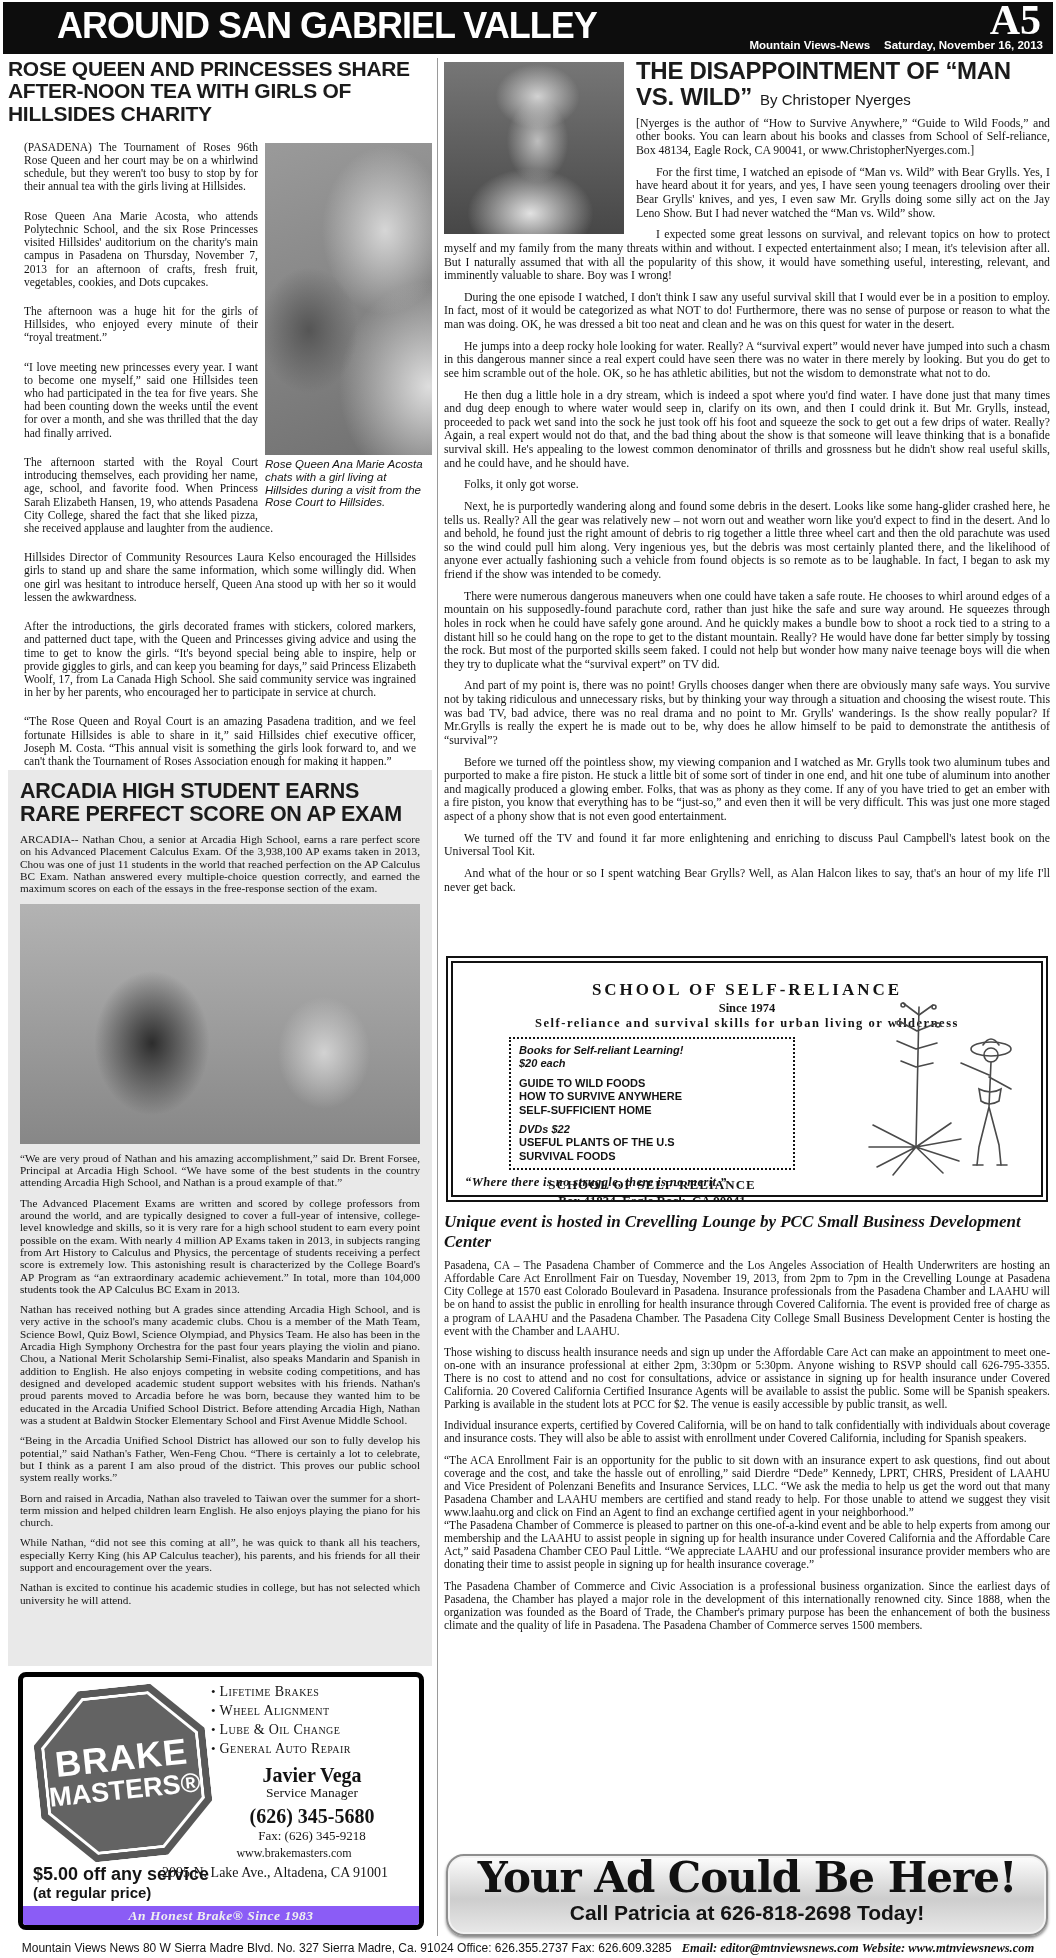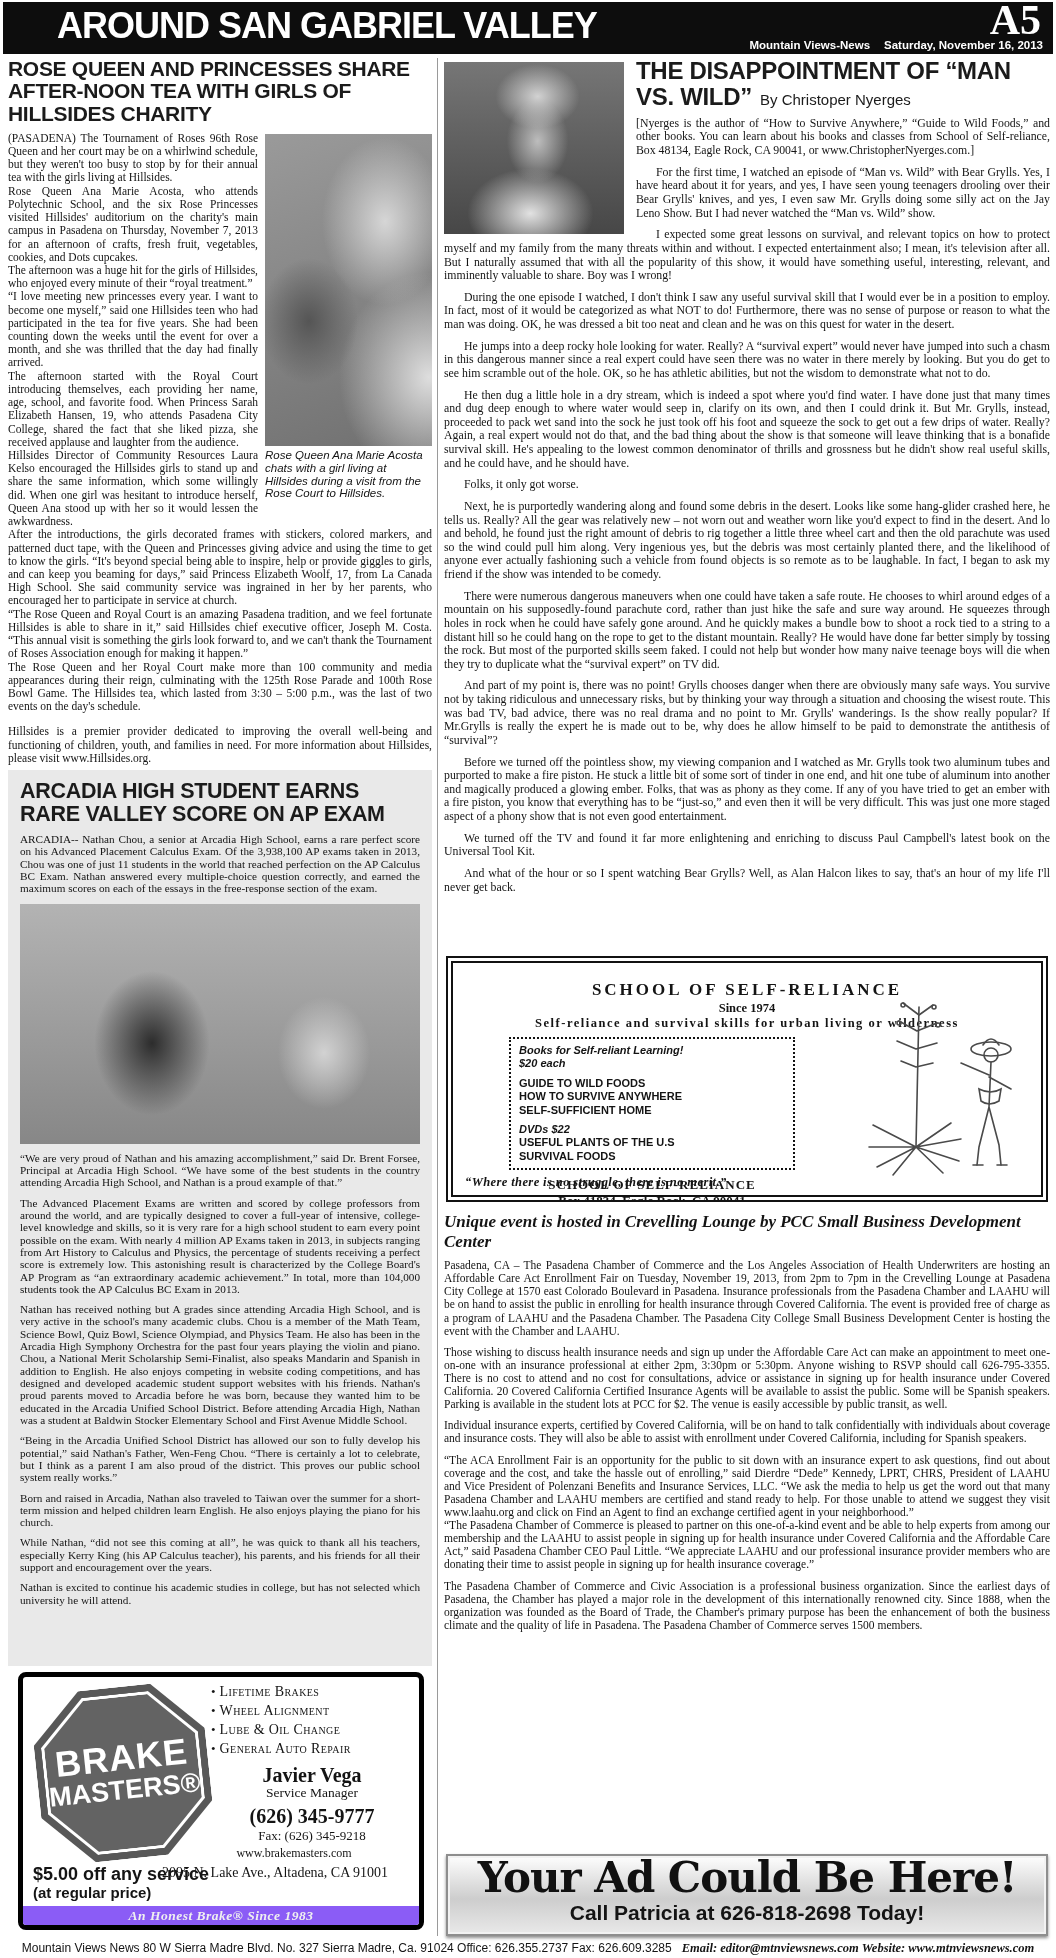"(PASADENA) The Tournament of Roses" .rose-body p { margin: 0 -> 16px }
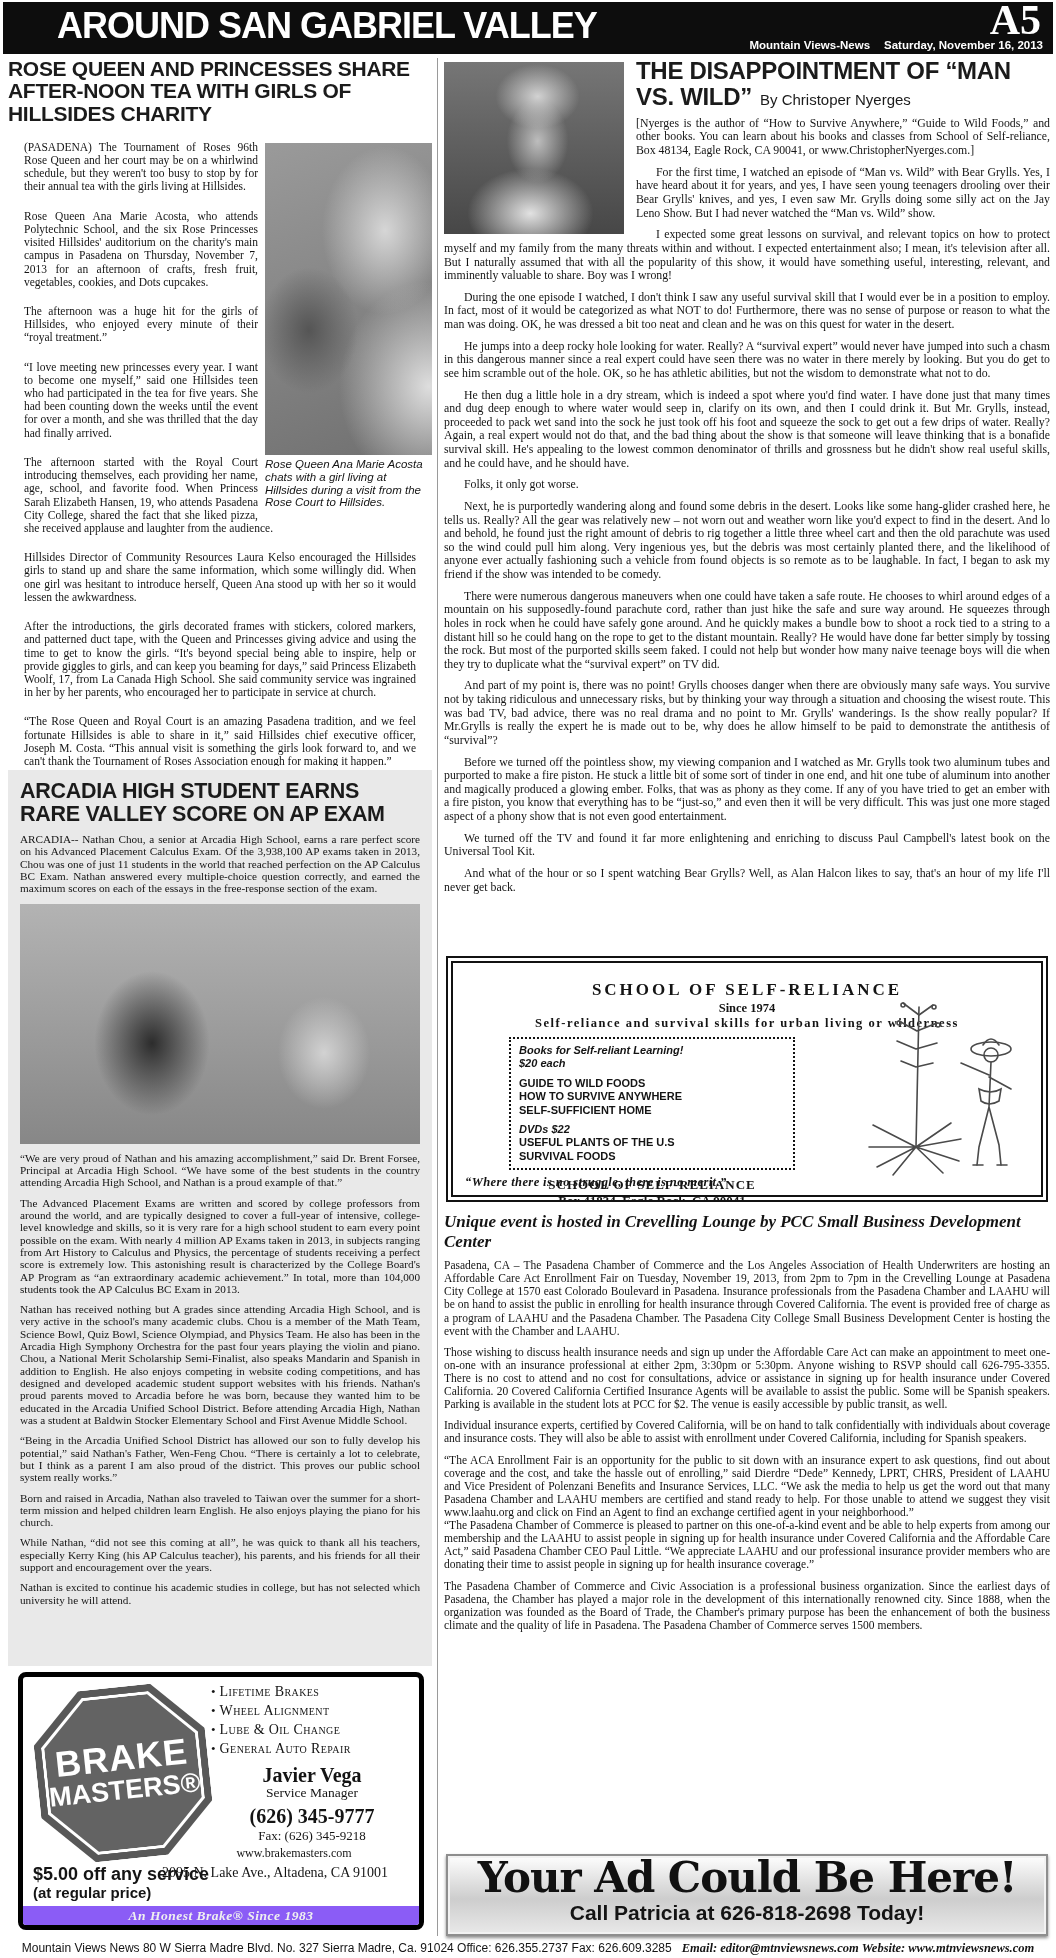"ARCADIA HIGH STUDENT EARNS RARE" h2.head-sans { text: VALLEY -> PERFECT }
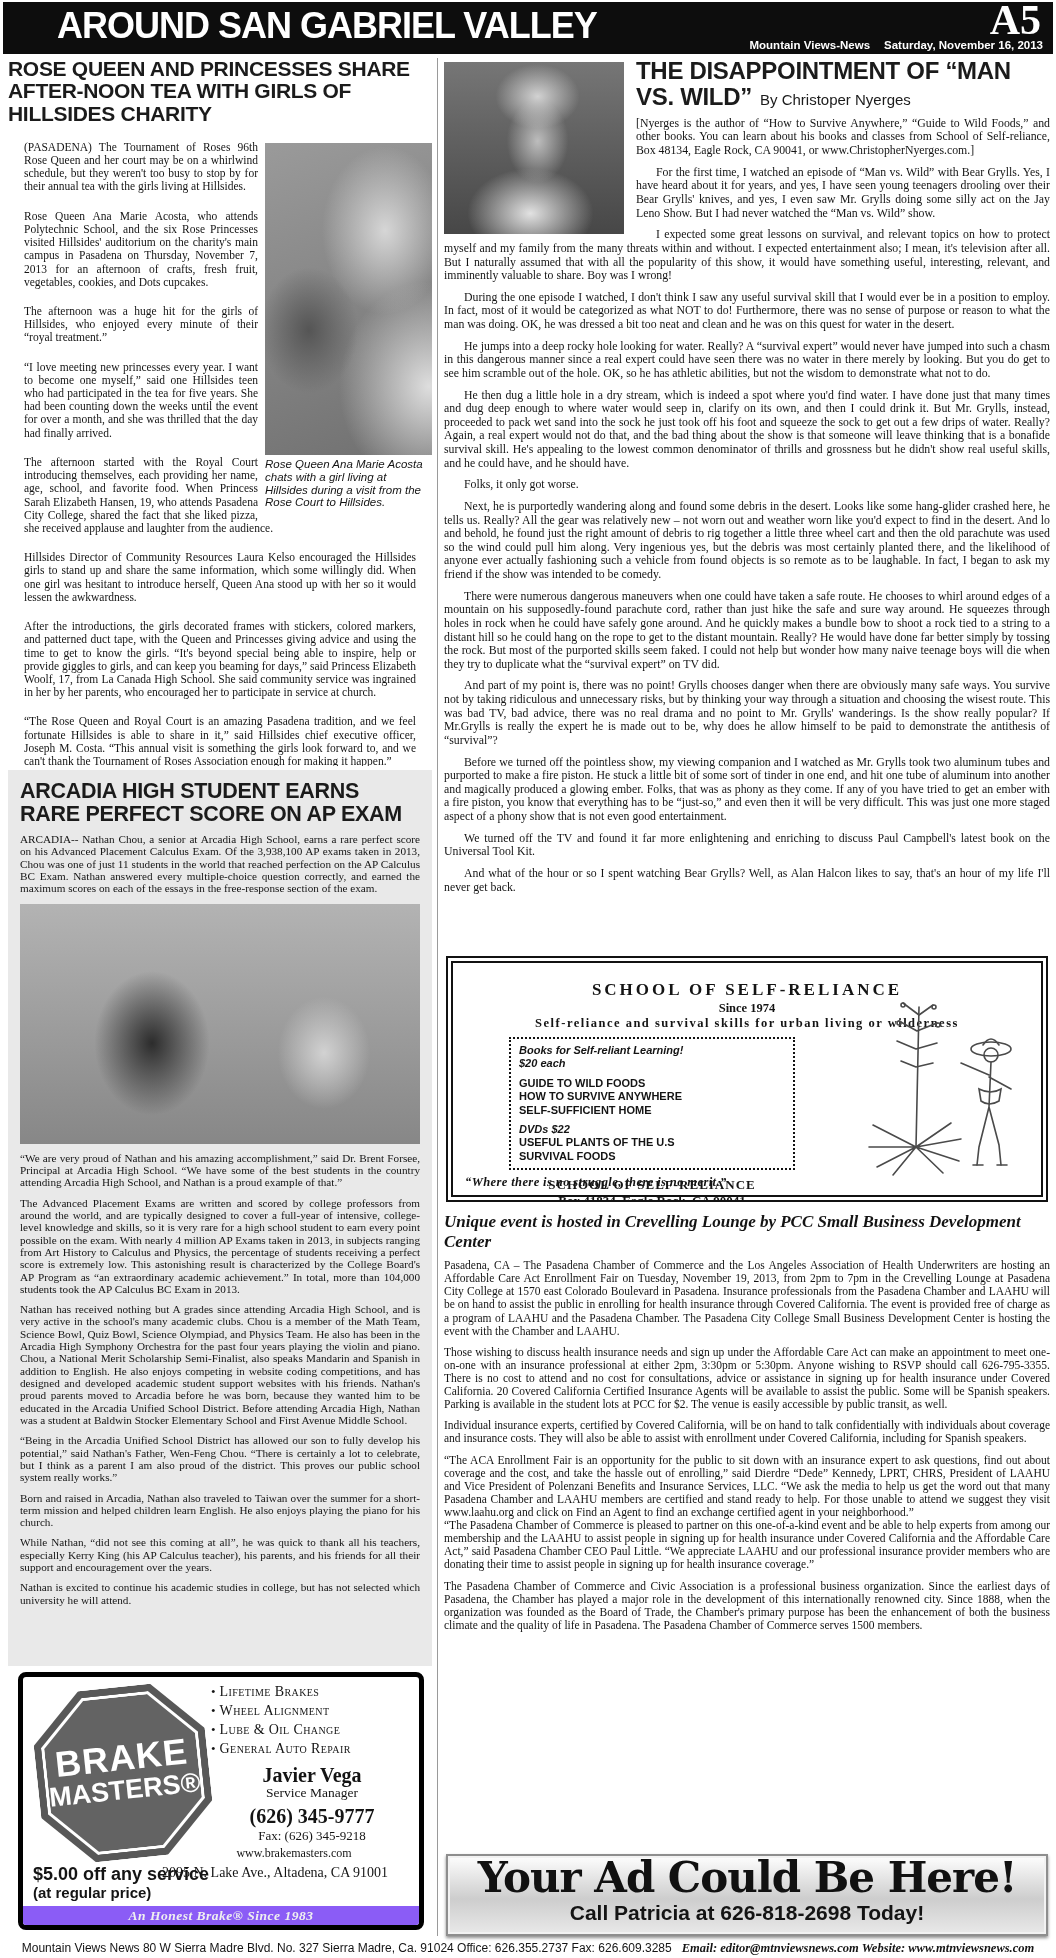"(626) 345-9777" div.brk-phone { text: 345-9777 -> 345-5680 }
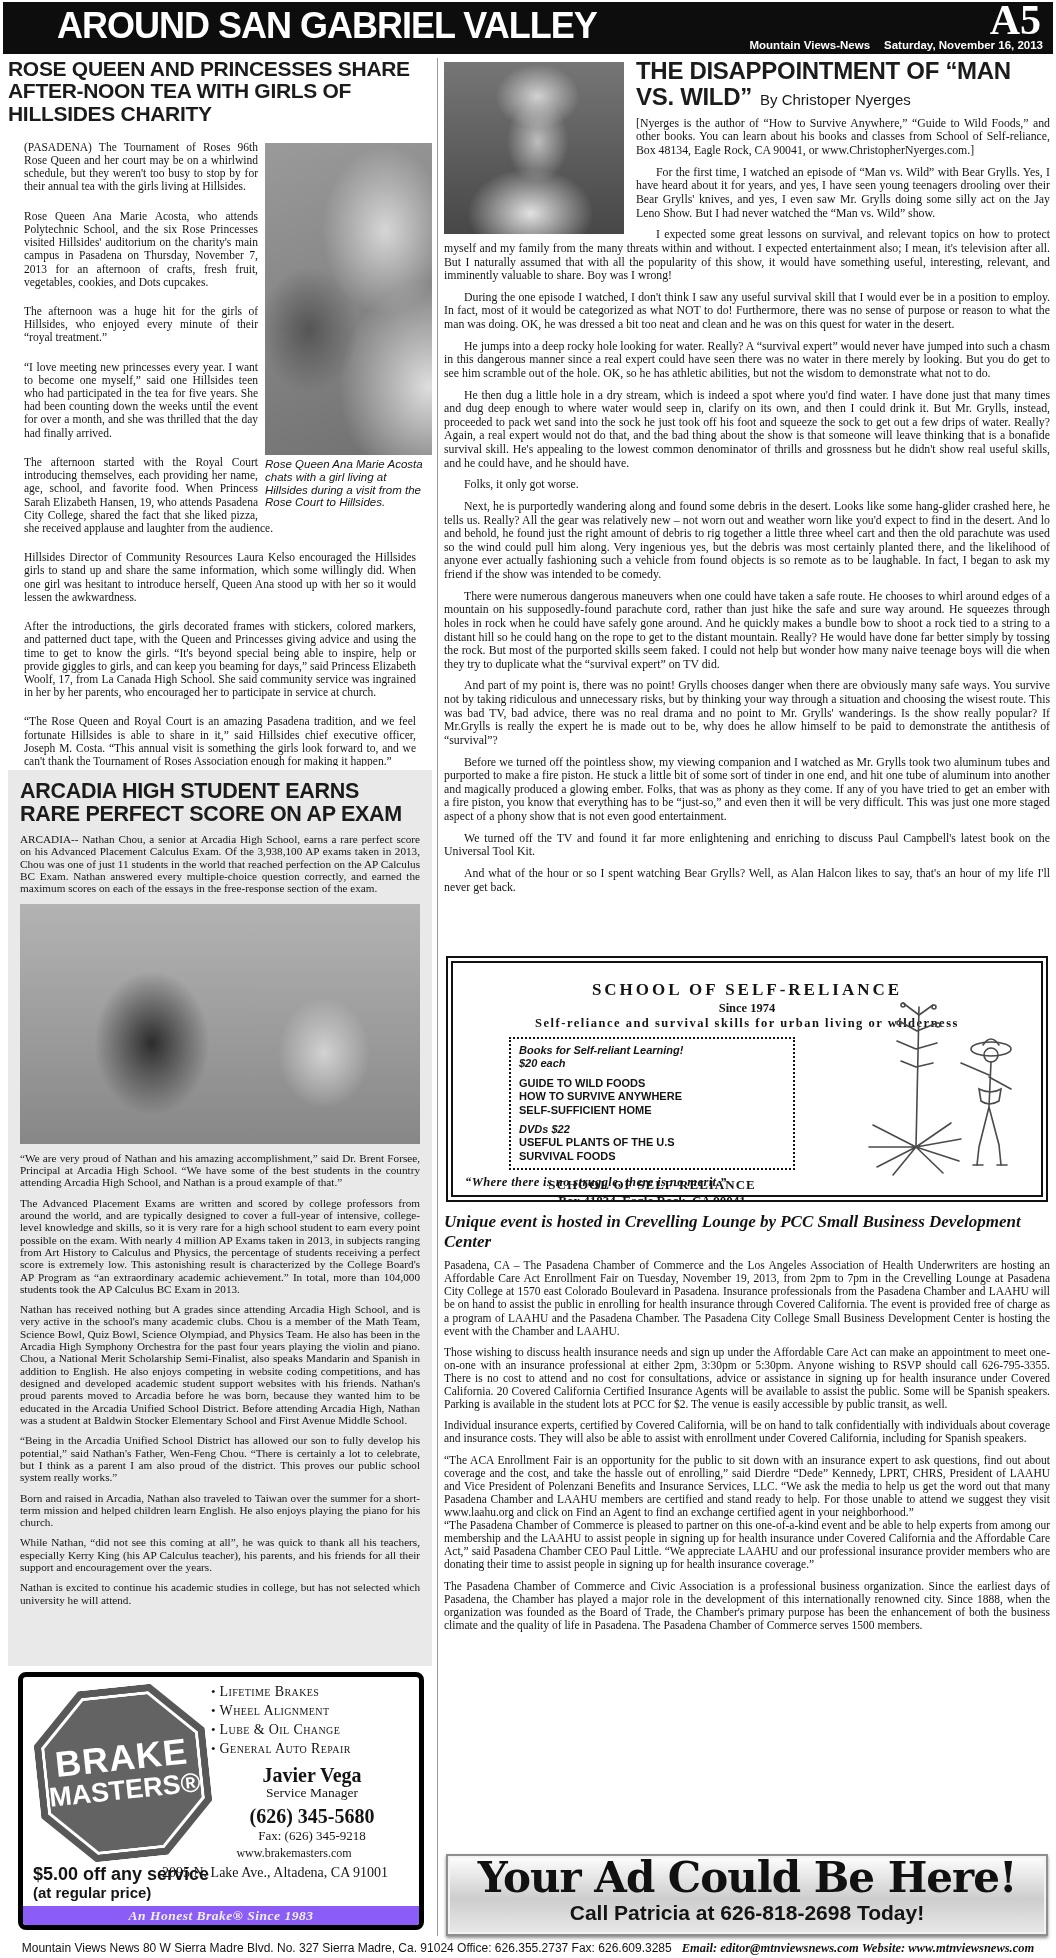"Your Ad Could Be Here!" .sec-yourad { border-radius: 0 -> 18px }
